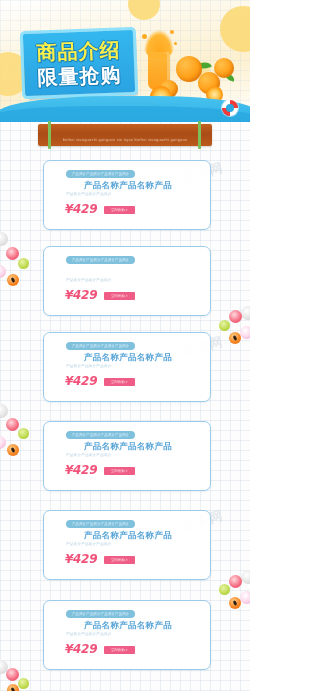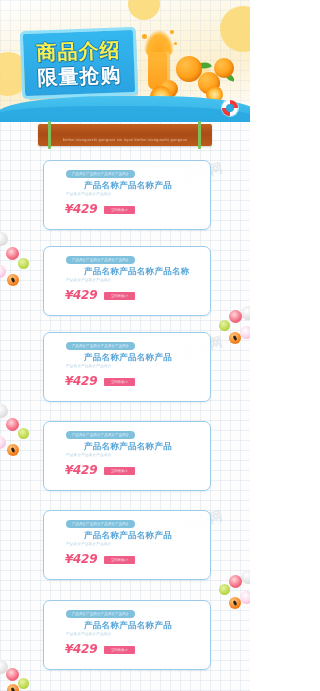"产品名称产品名称产品名称" div.pname { html: <div>产品名称产品名称产品名称</div> -> none }
